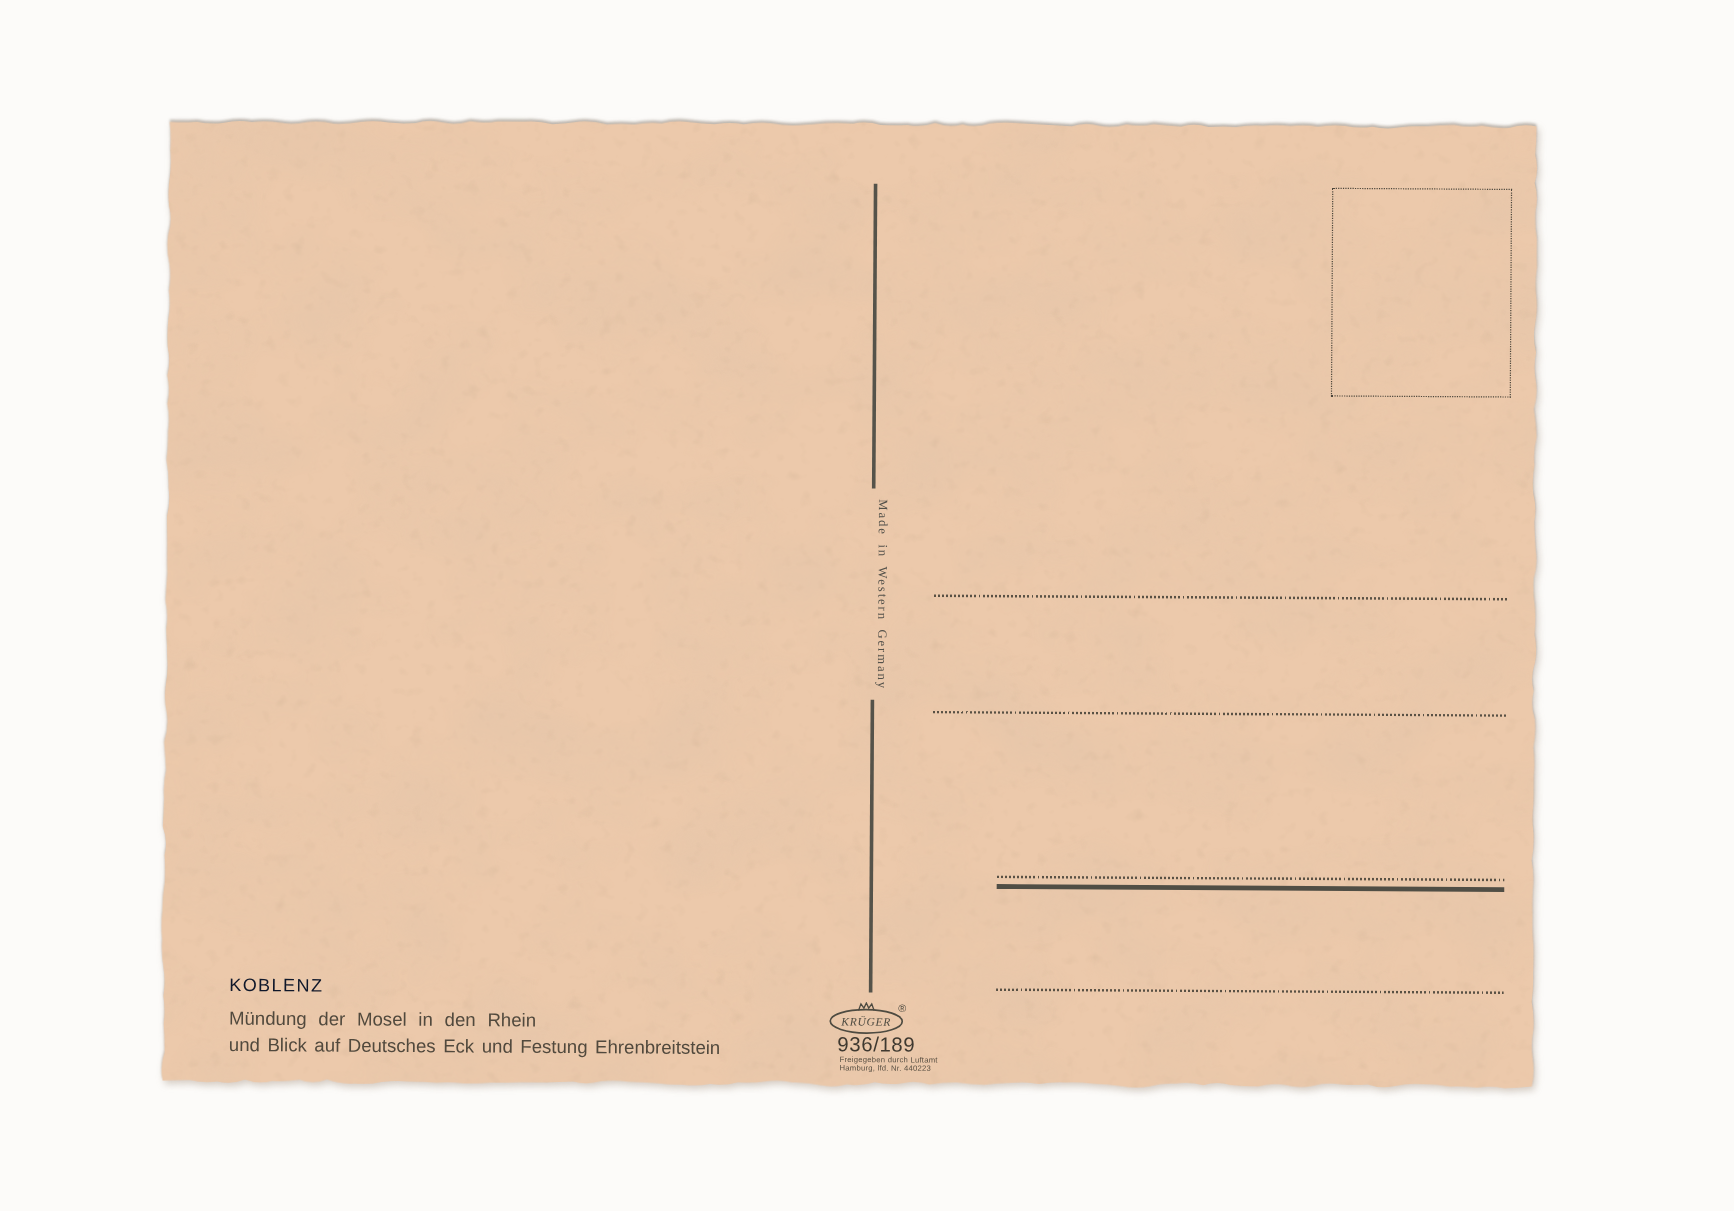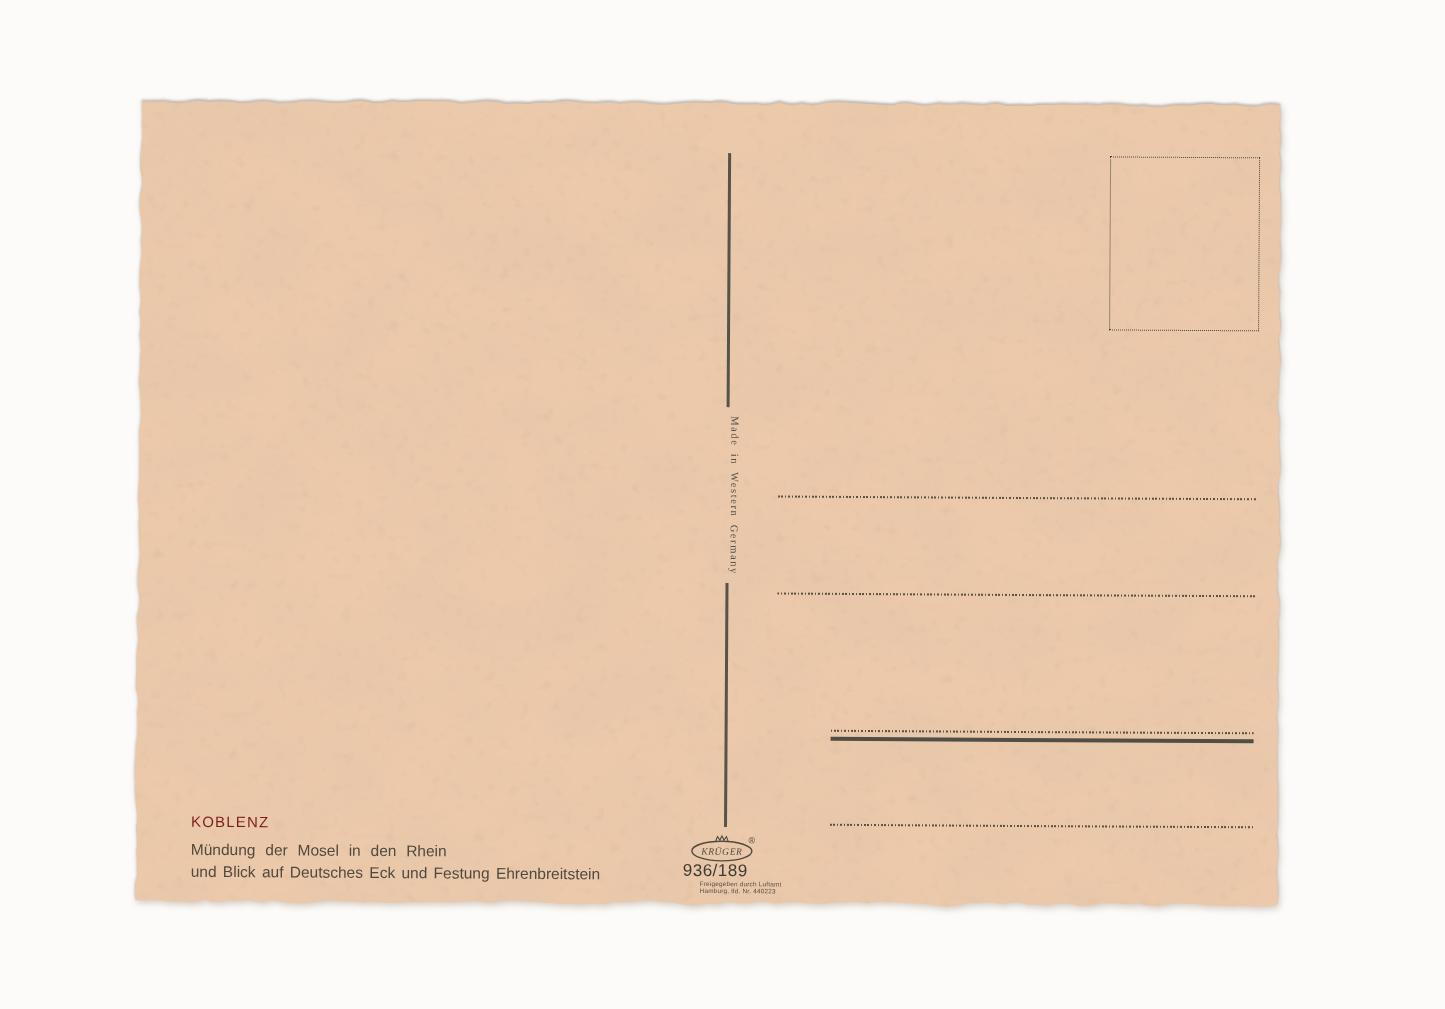"KOBLENZ" .caption-title { color: #7f1d1d -> #0f172a }
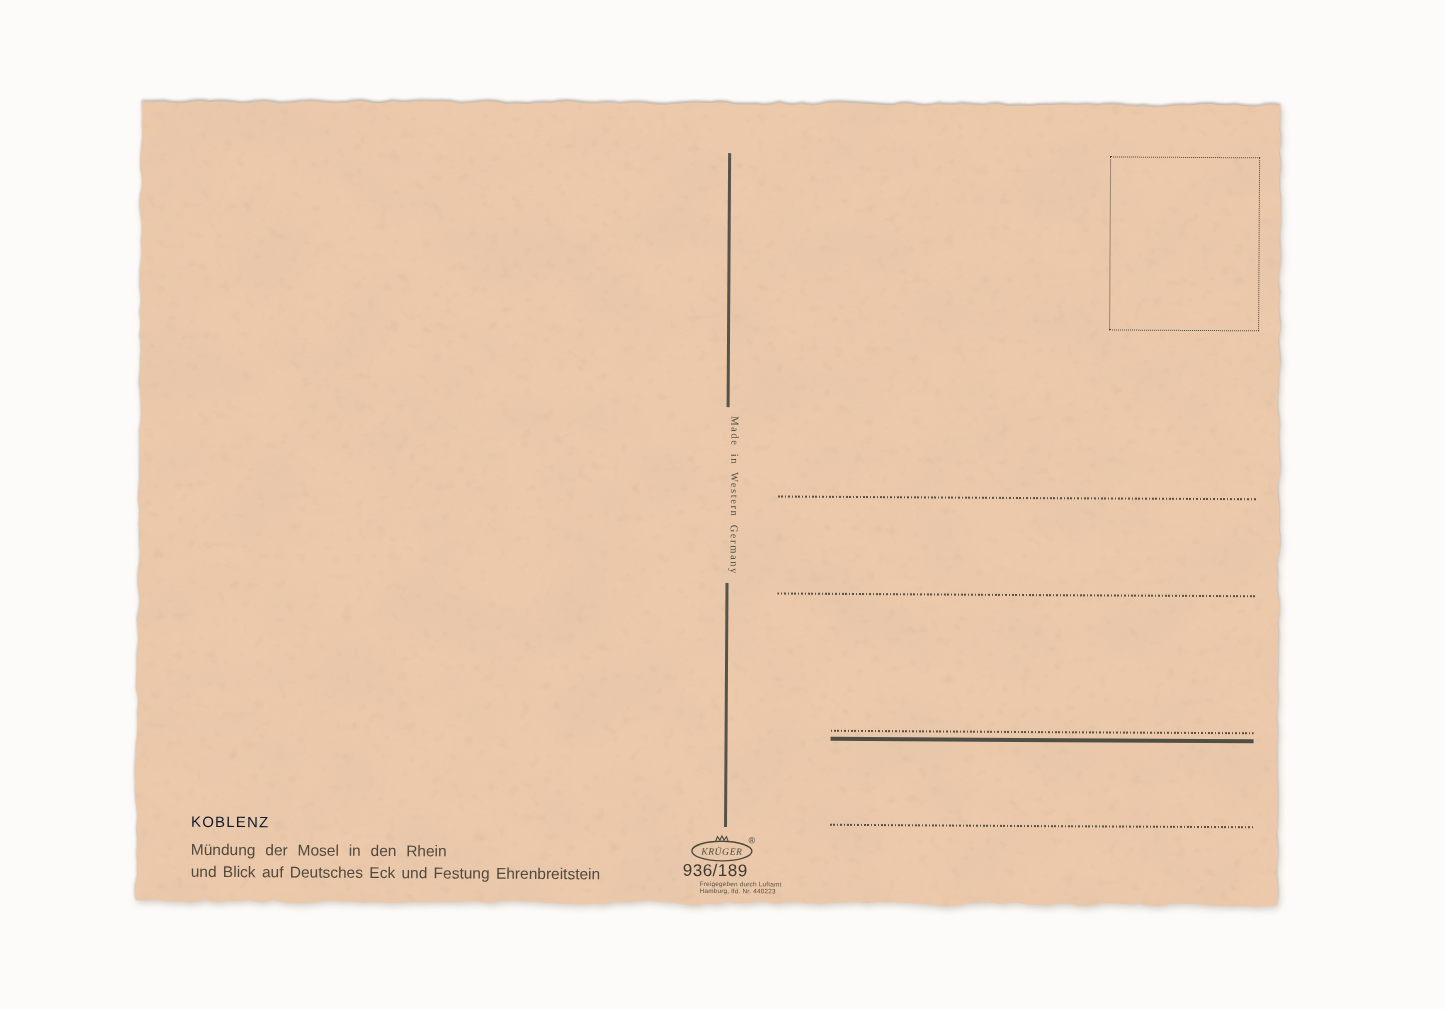"936/189" .card-number { text-align: left -> right }
